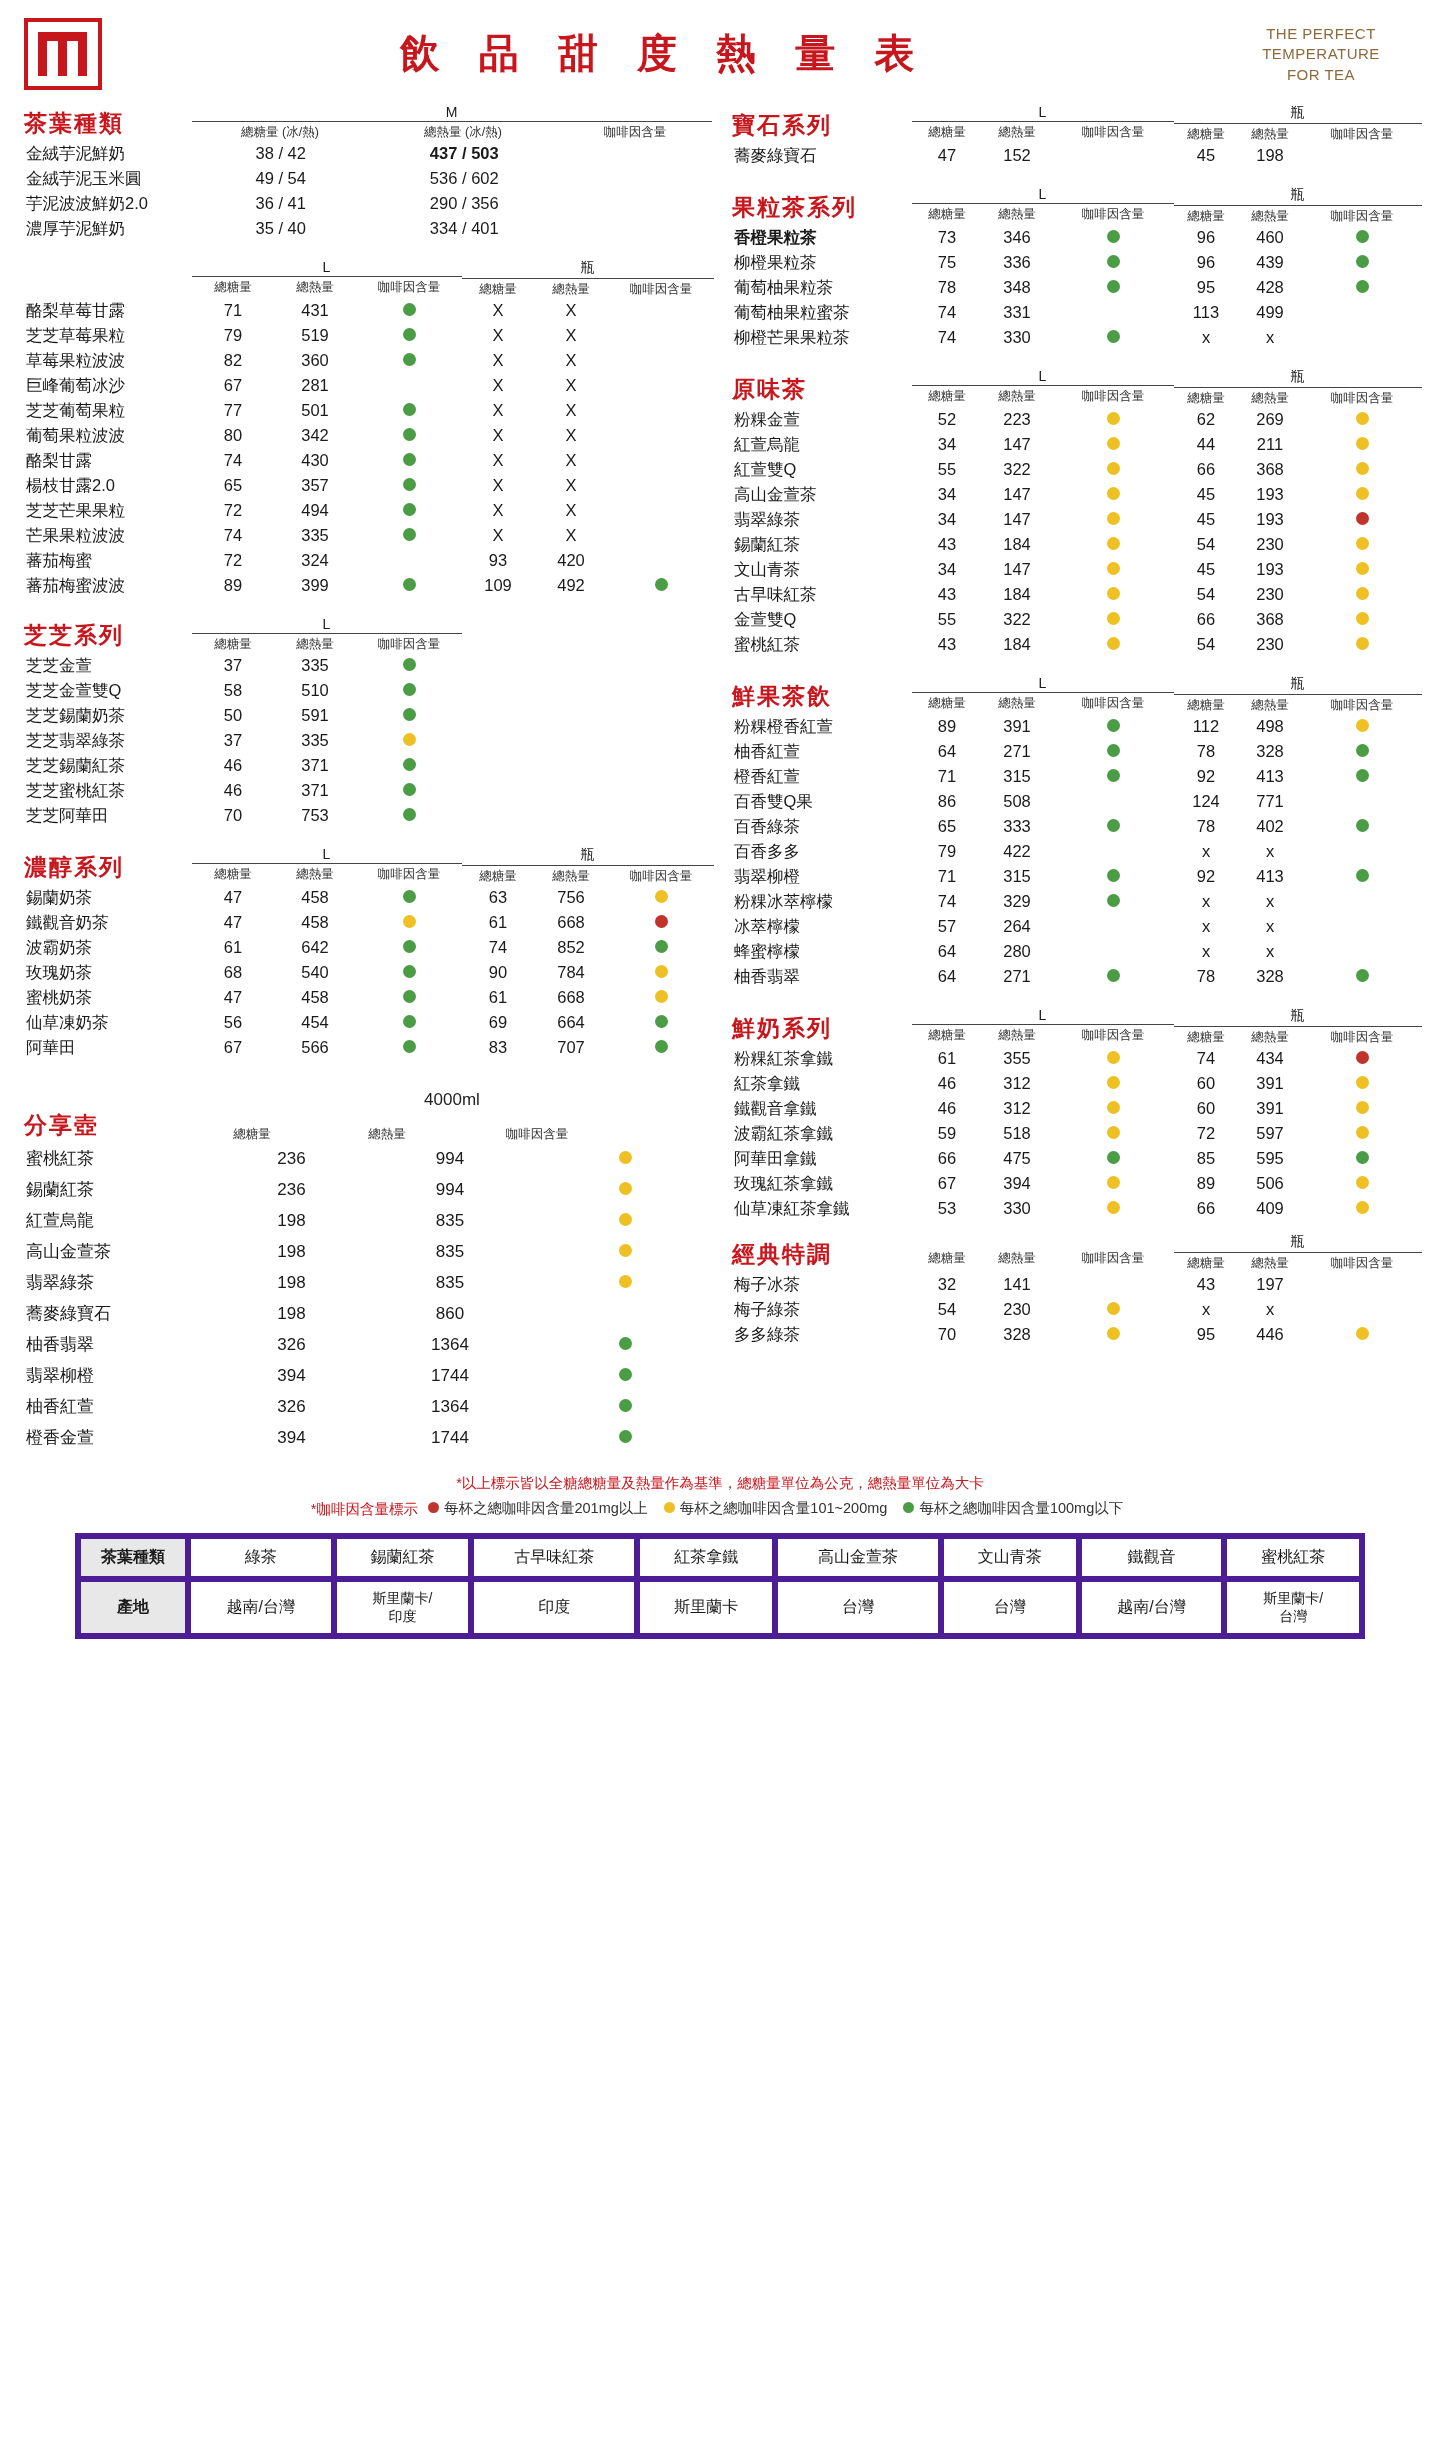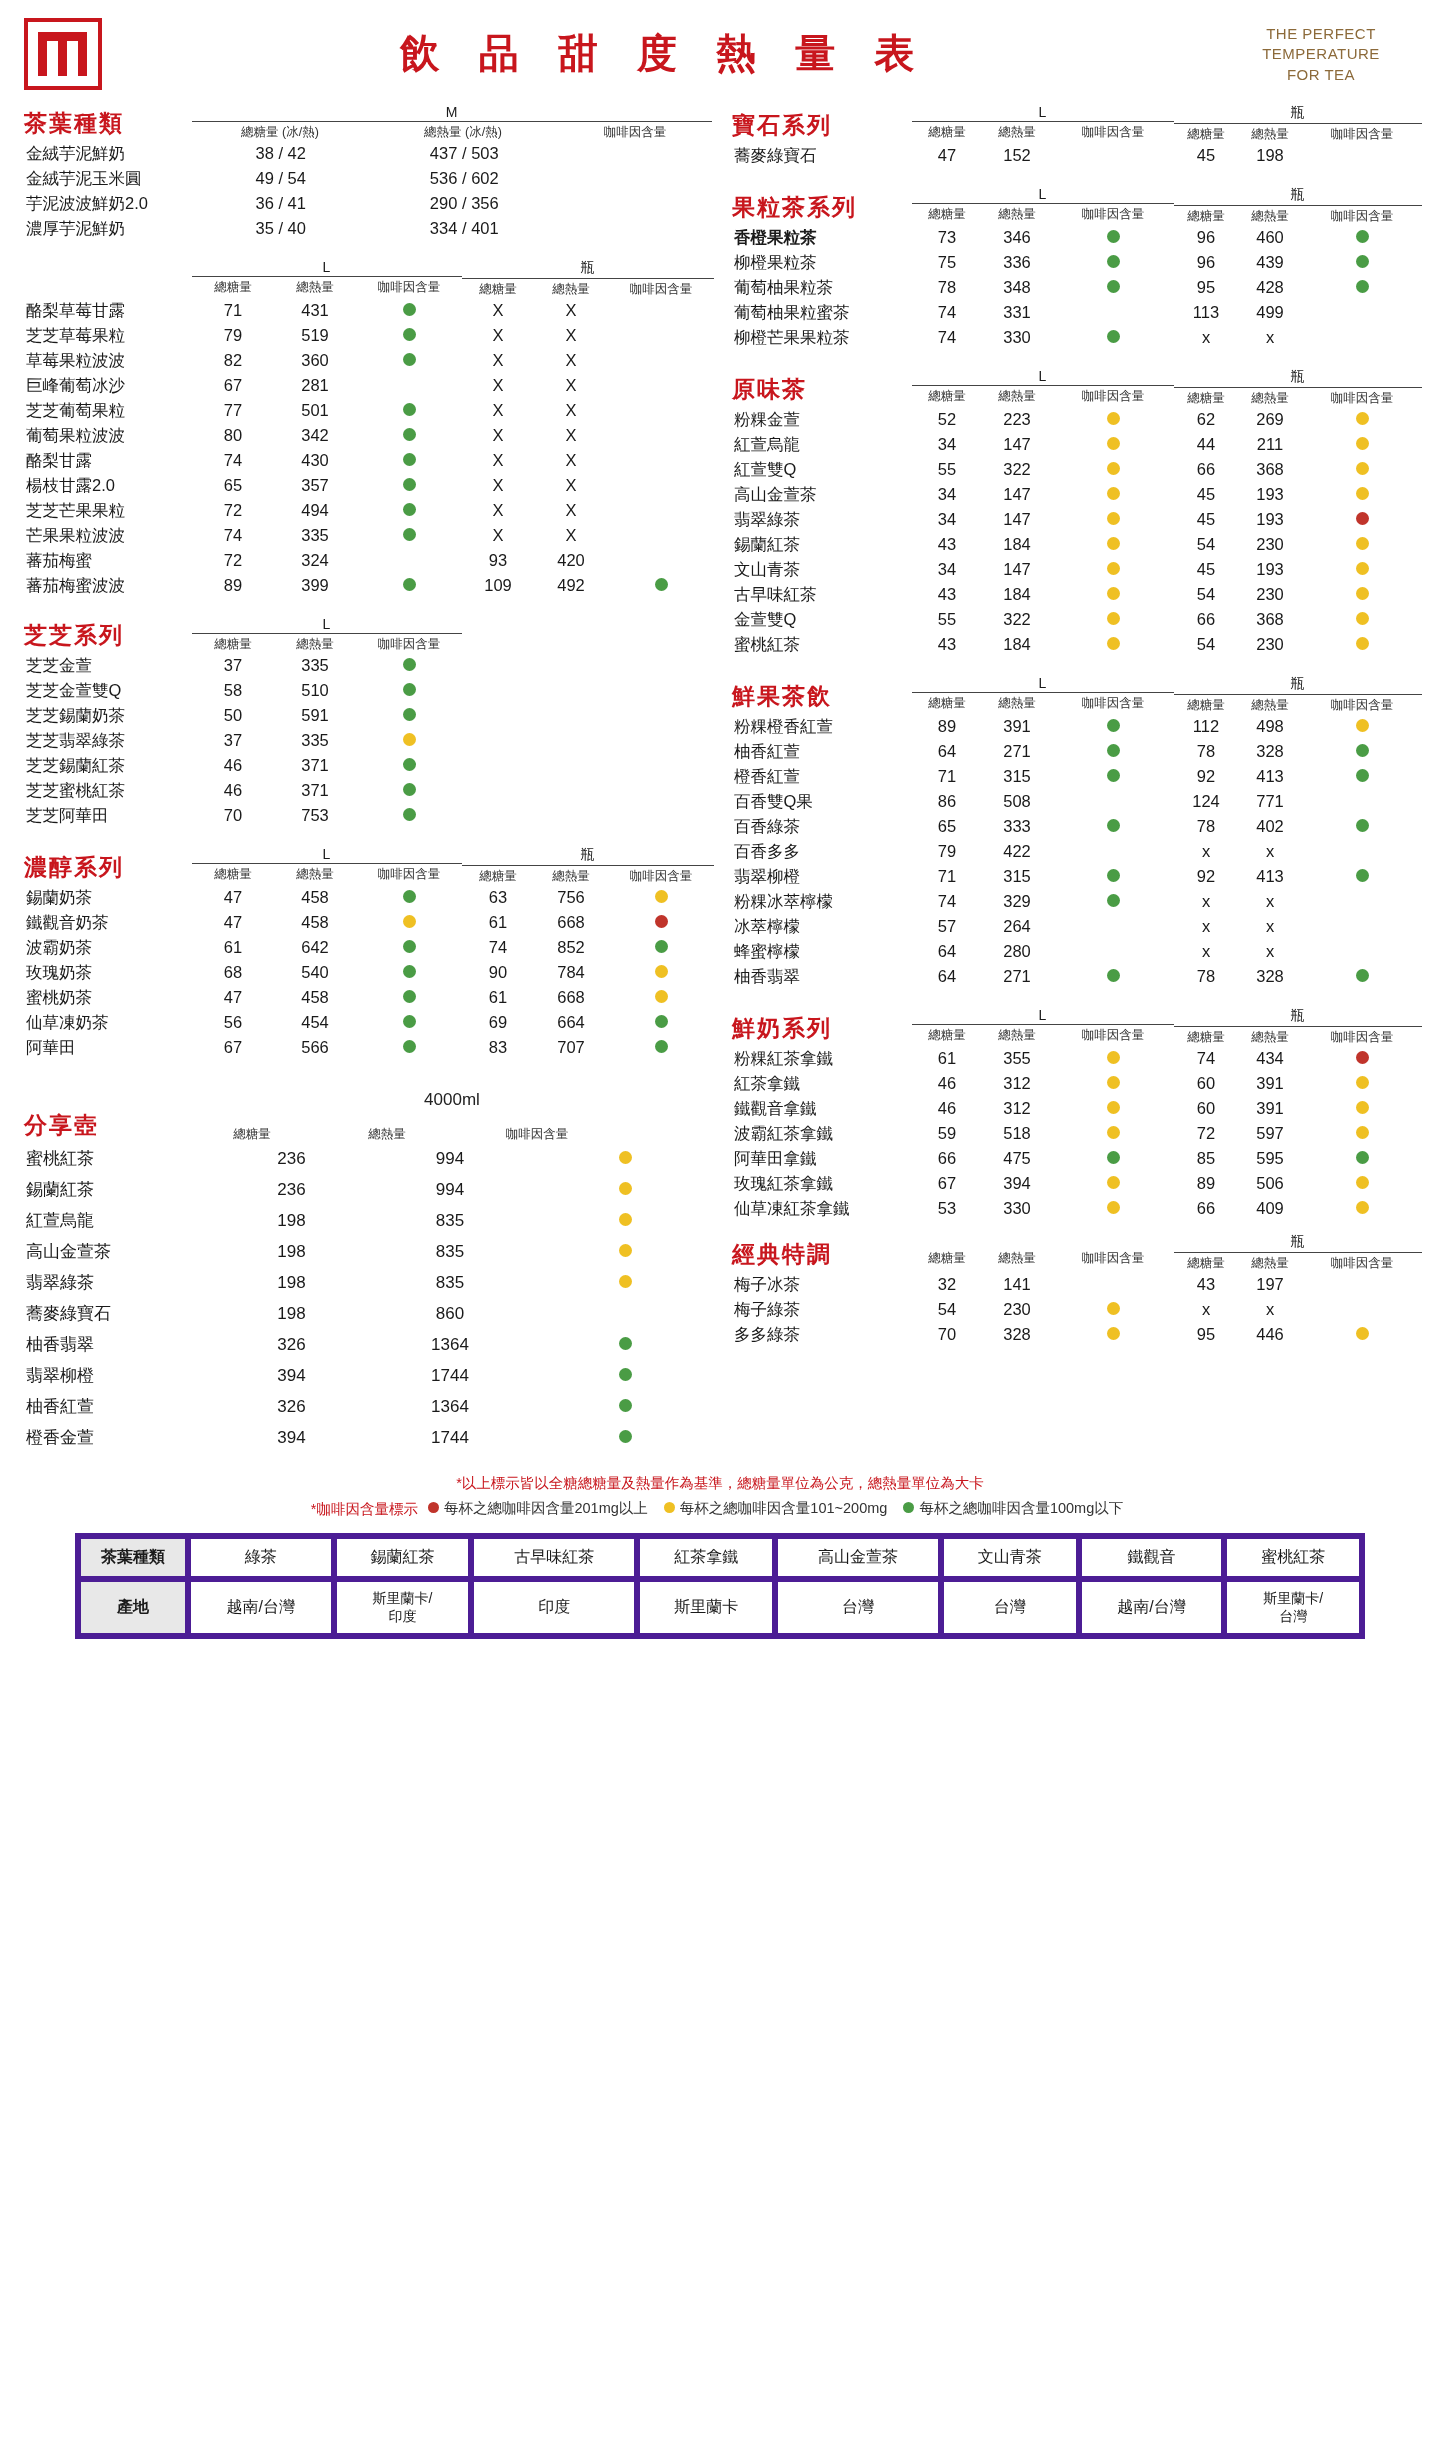"437 / 503" td.num { font-weight: none -> bold }
